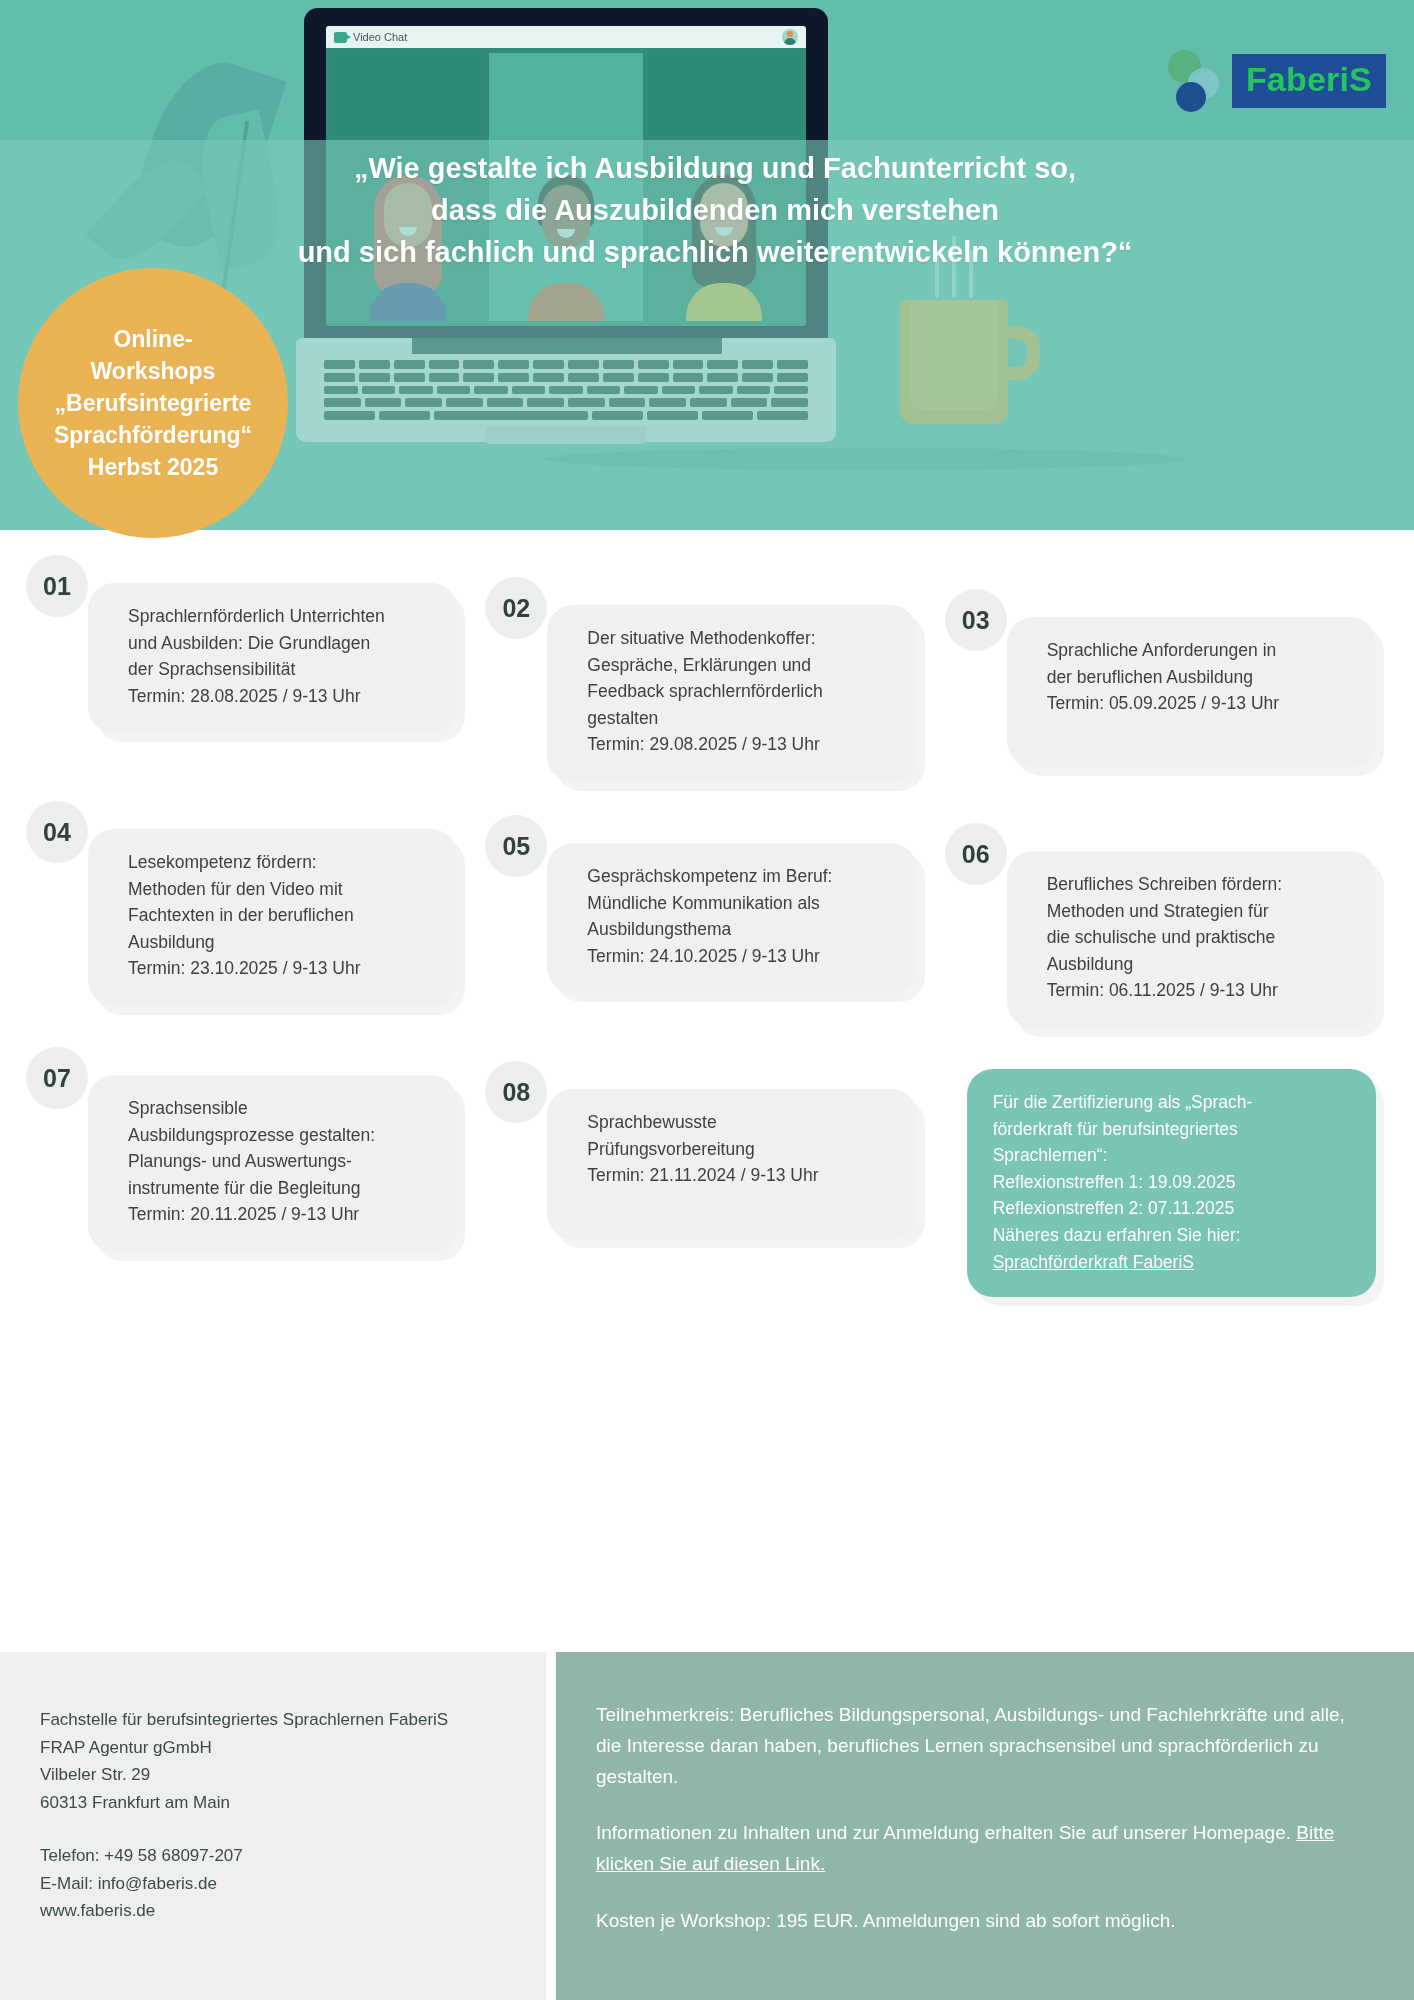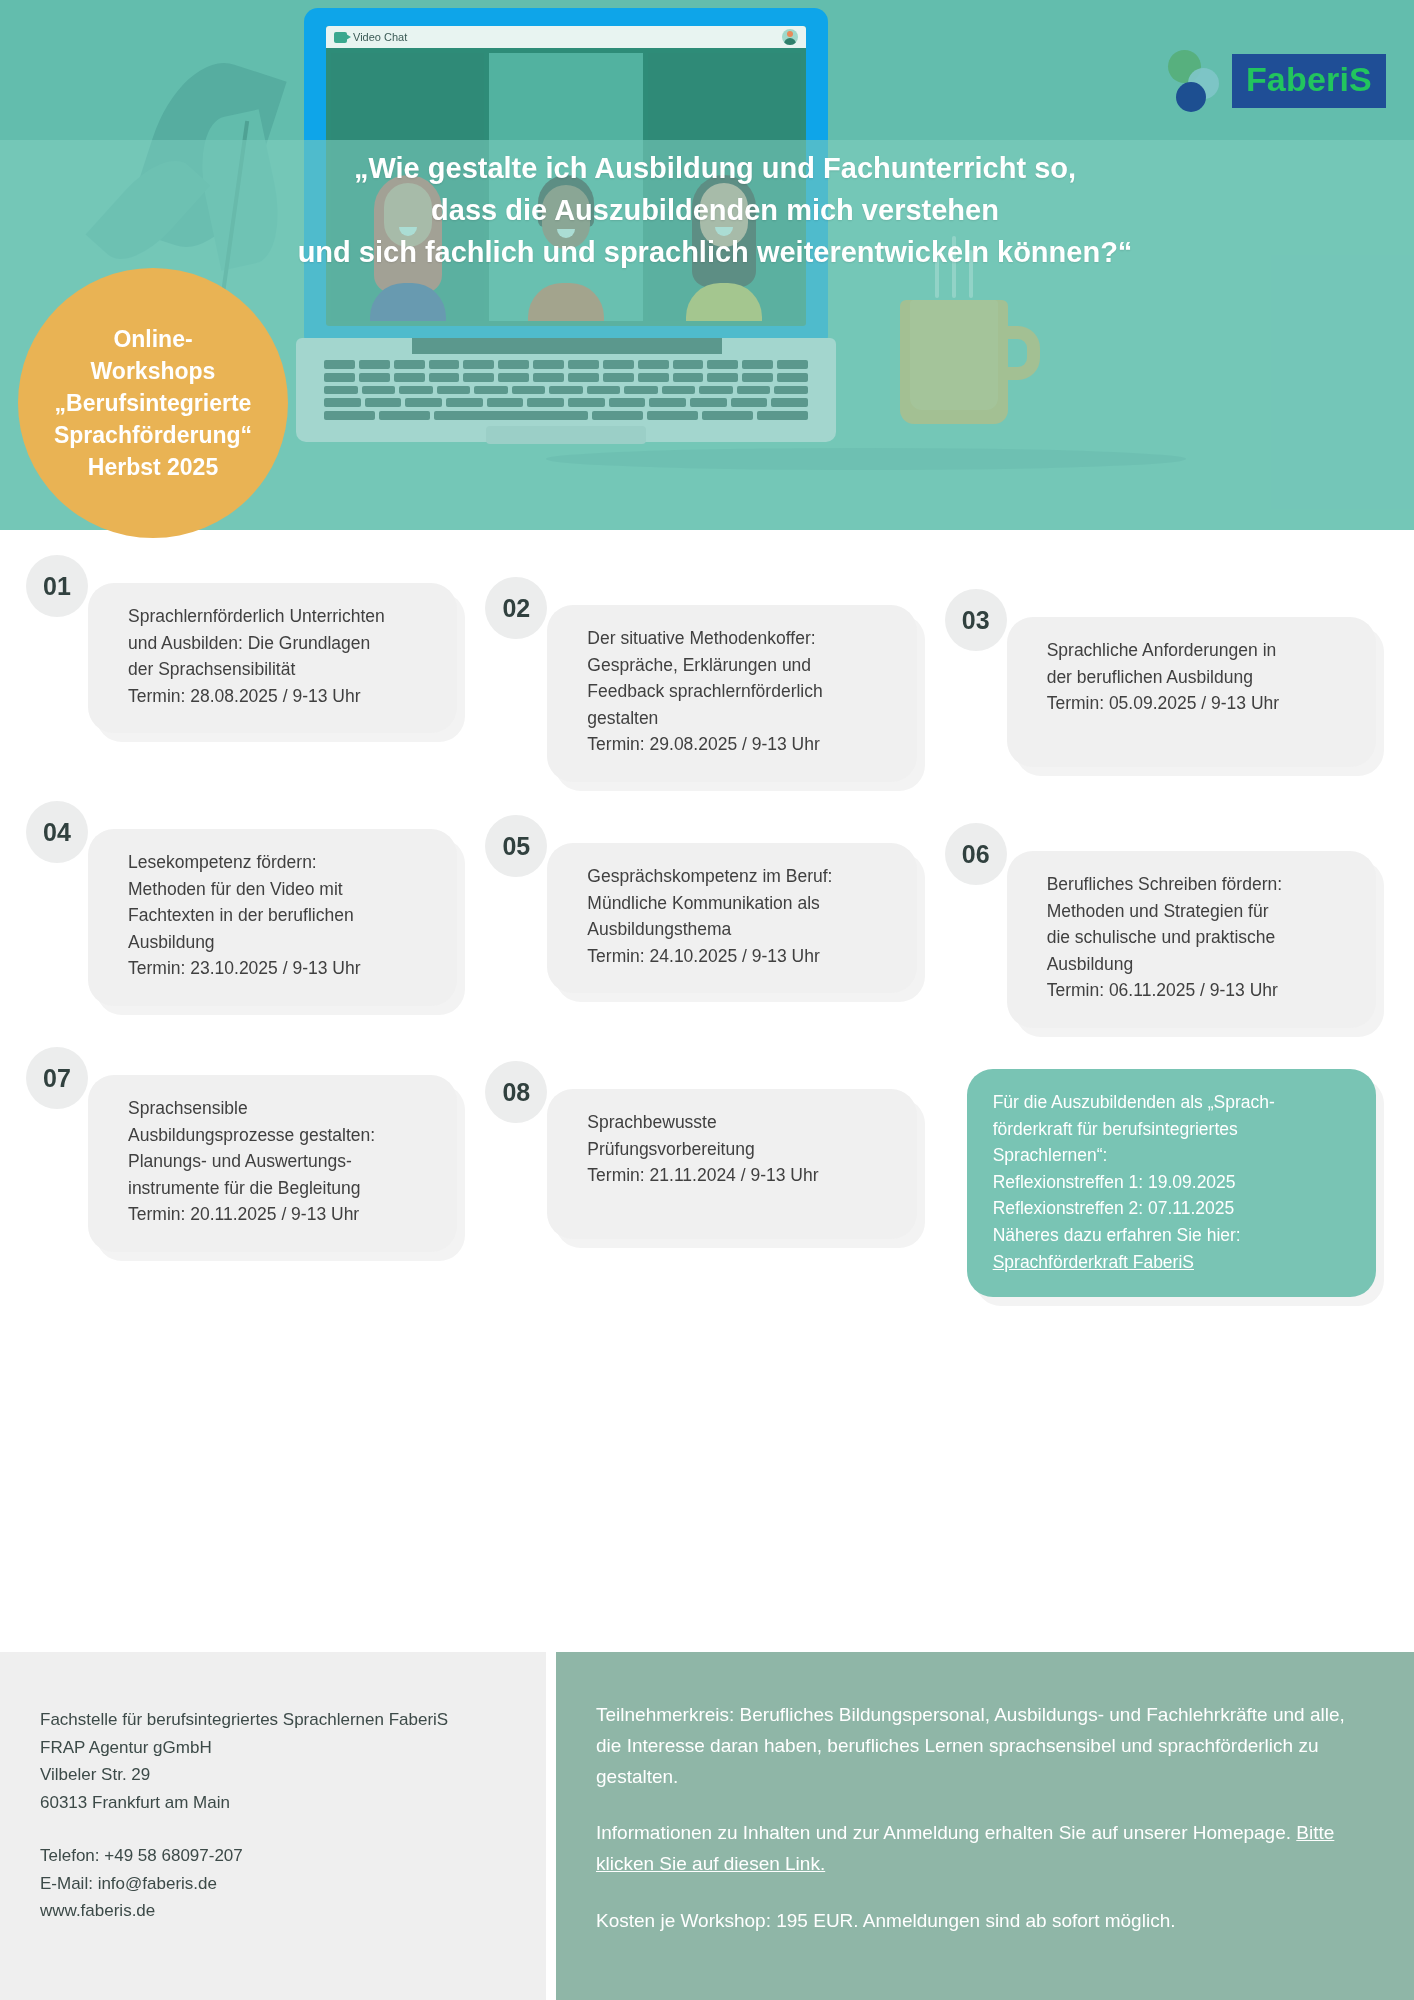"Video Chat" .laptop-lid { background: #0ea5e9 -> #0f172a }
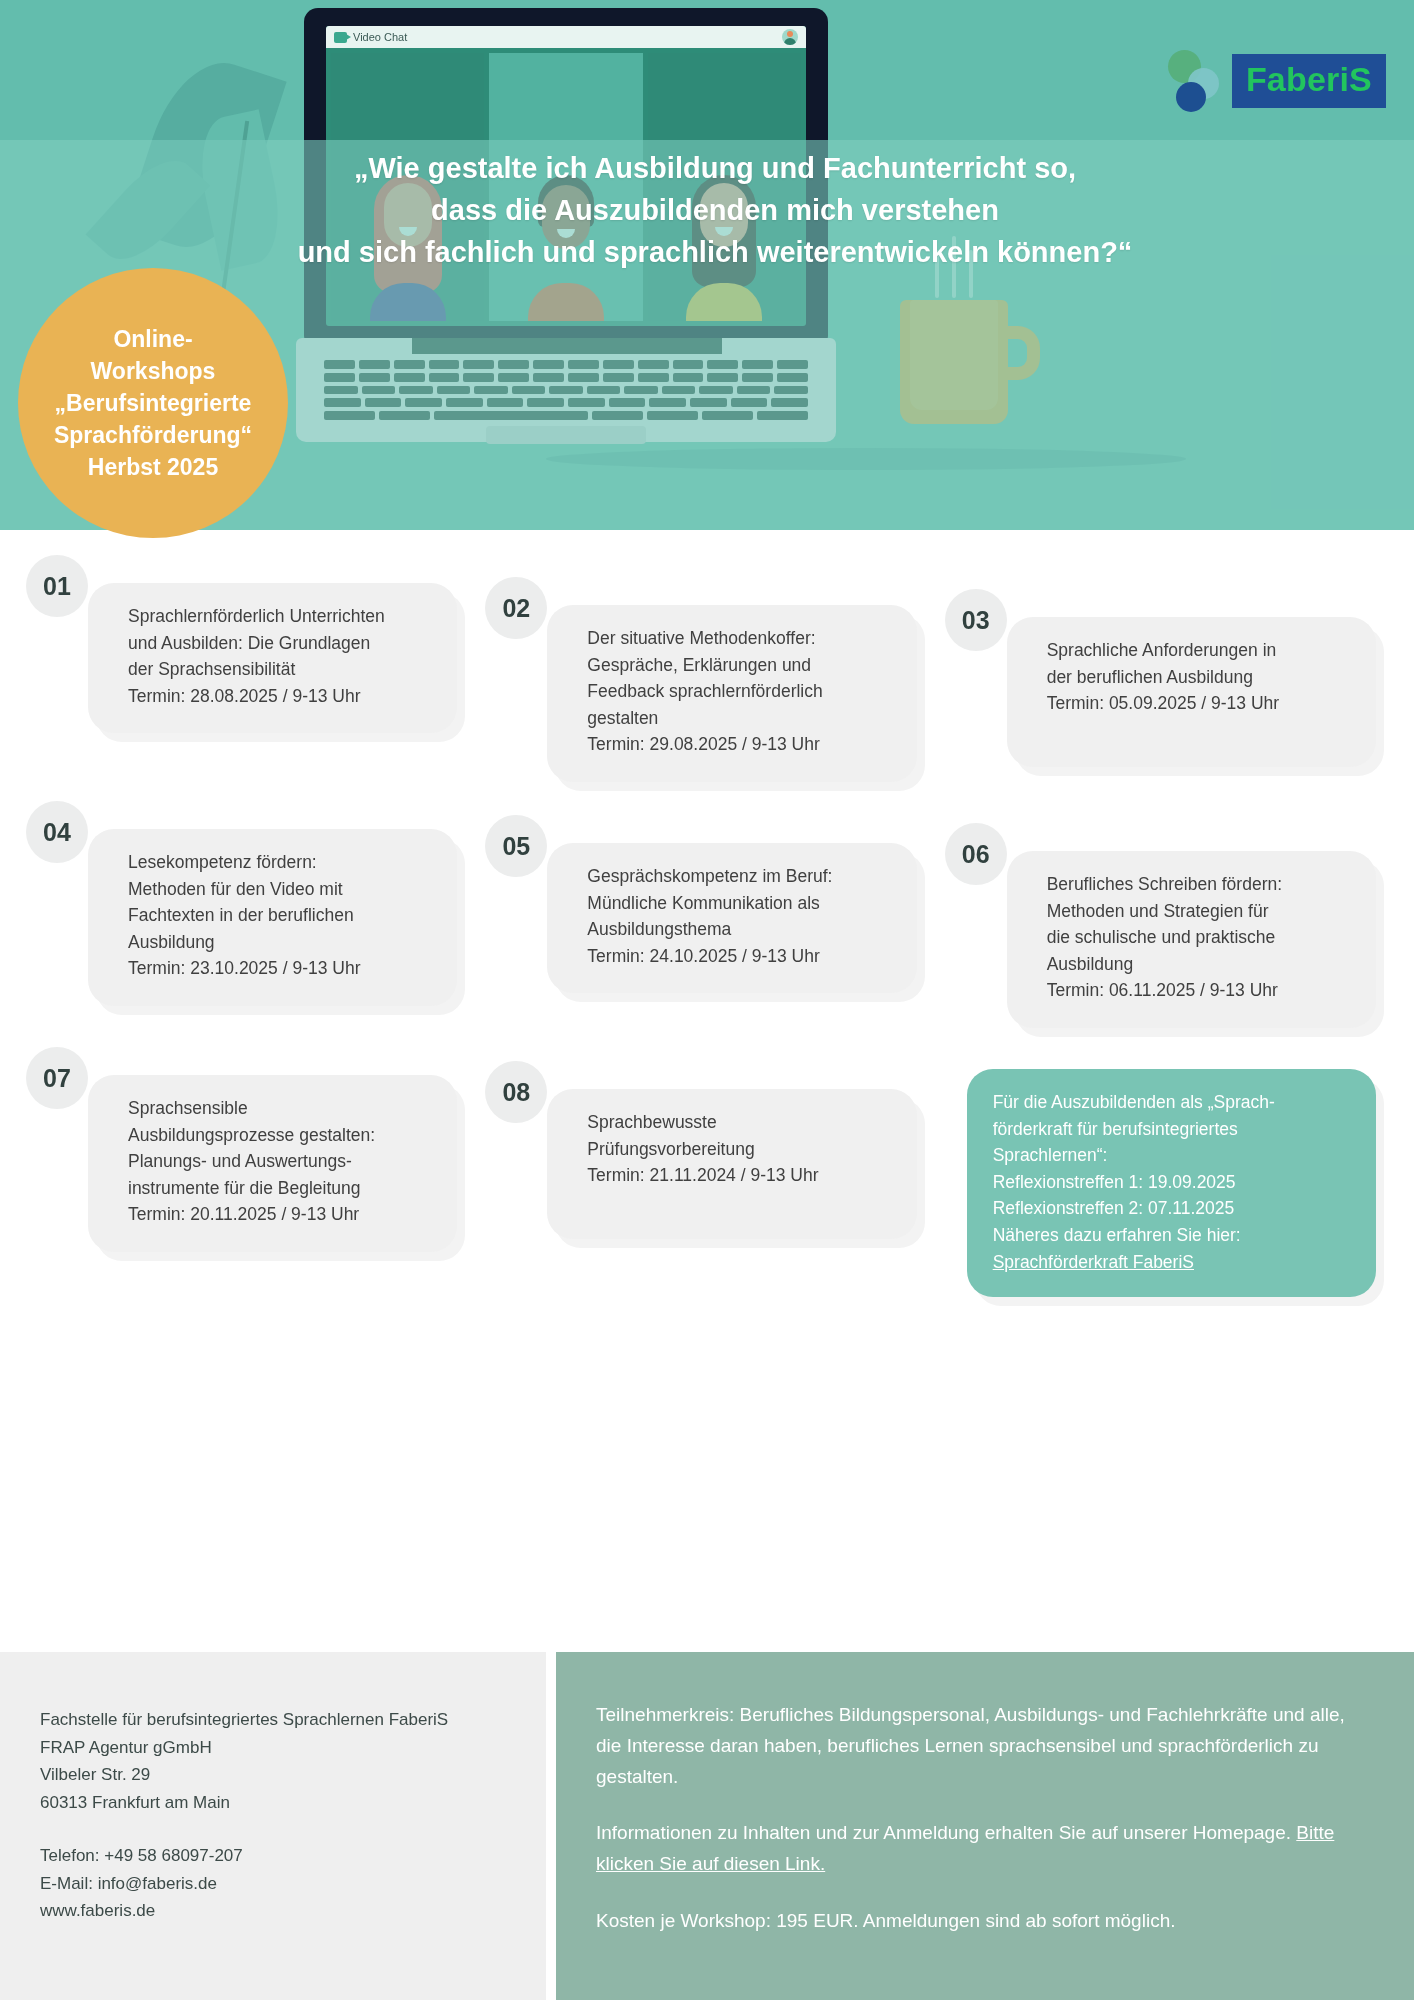"Für die Auszubildenden als „Sprach-" p { text: Auszubildenden -> Zertifizierung }
